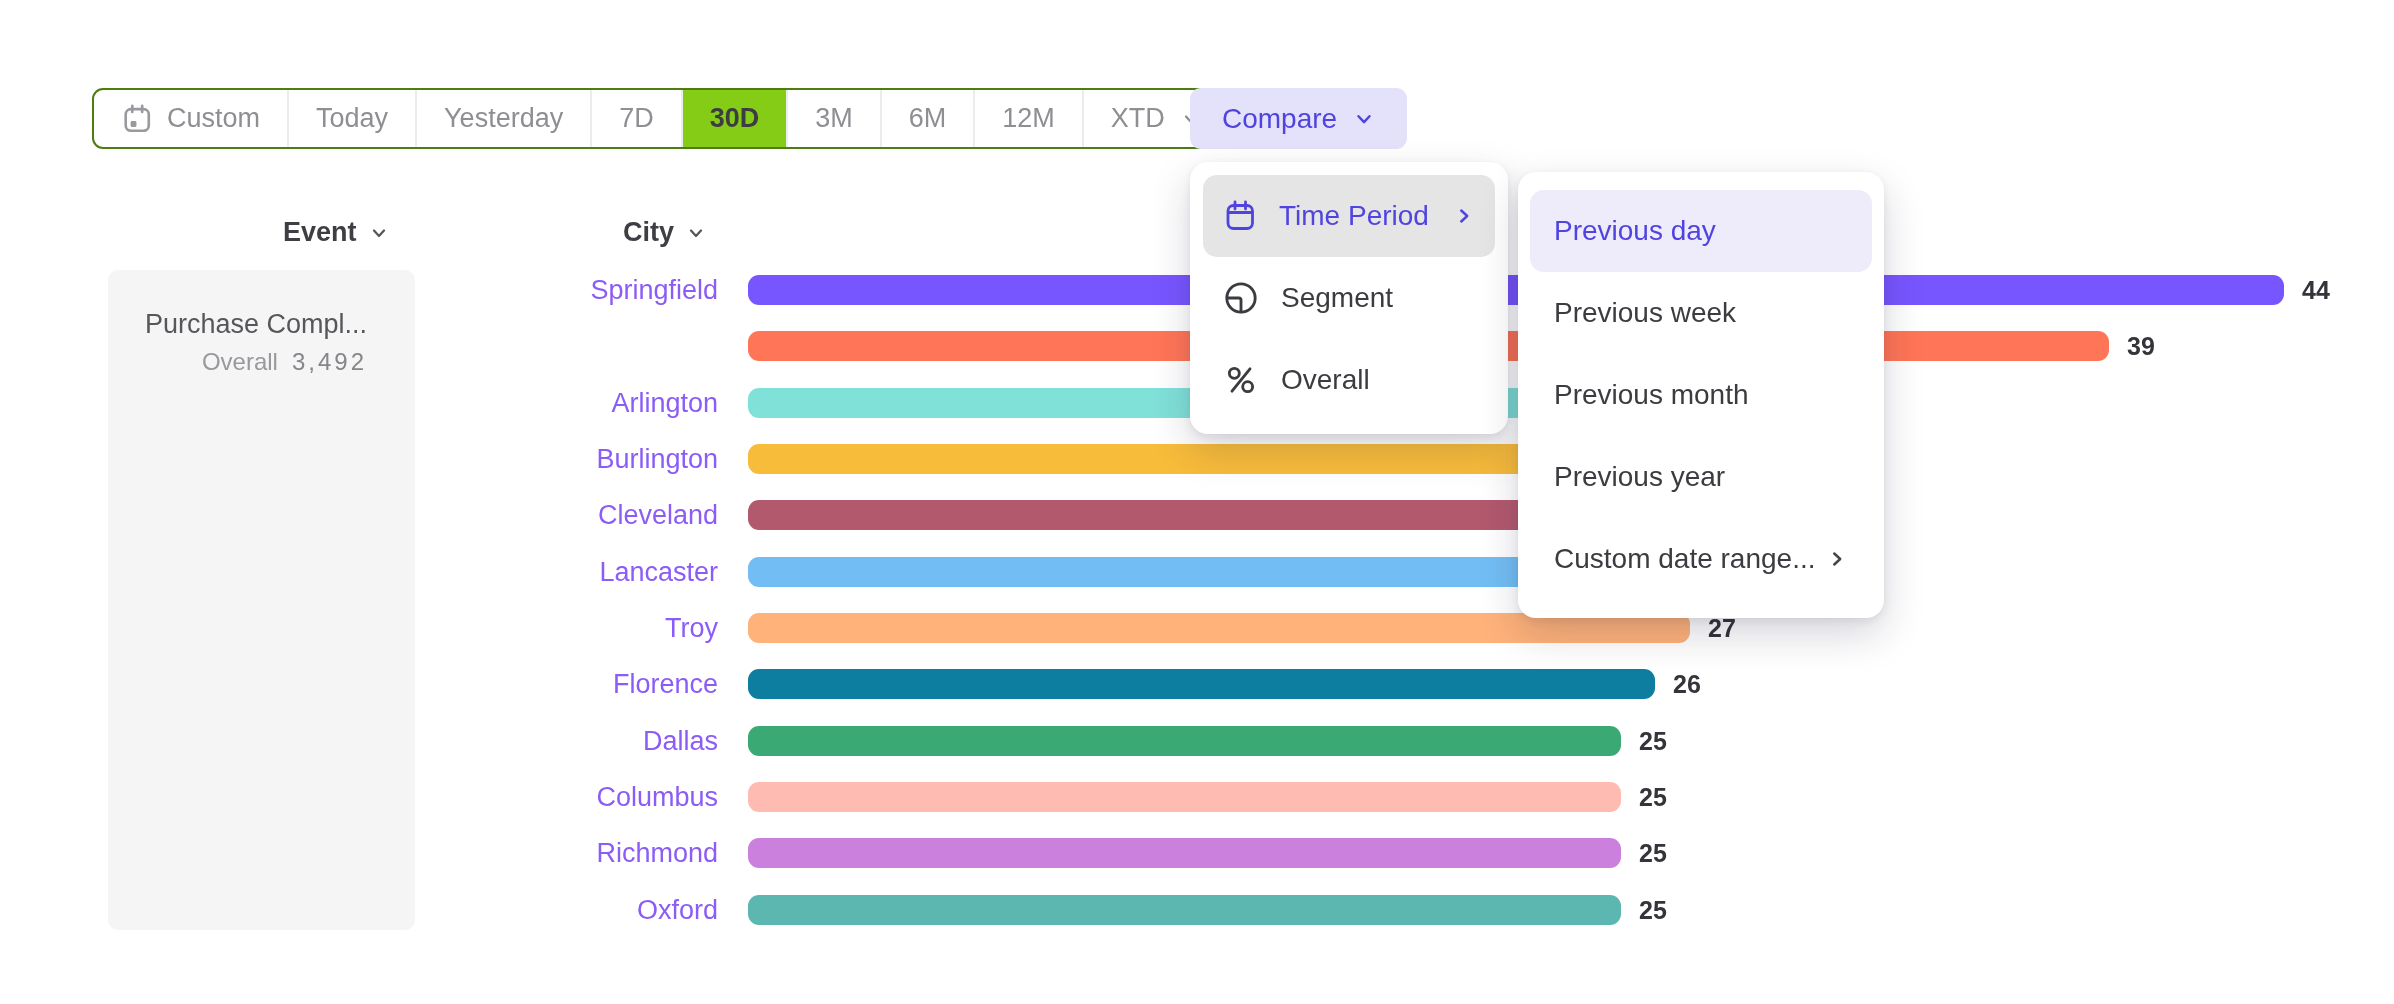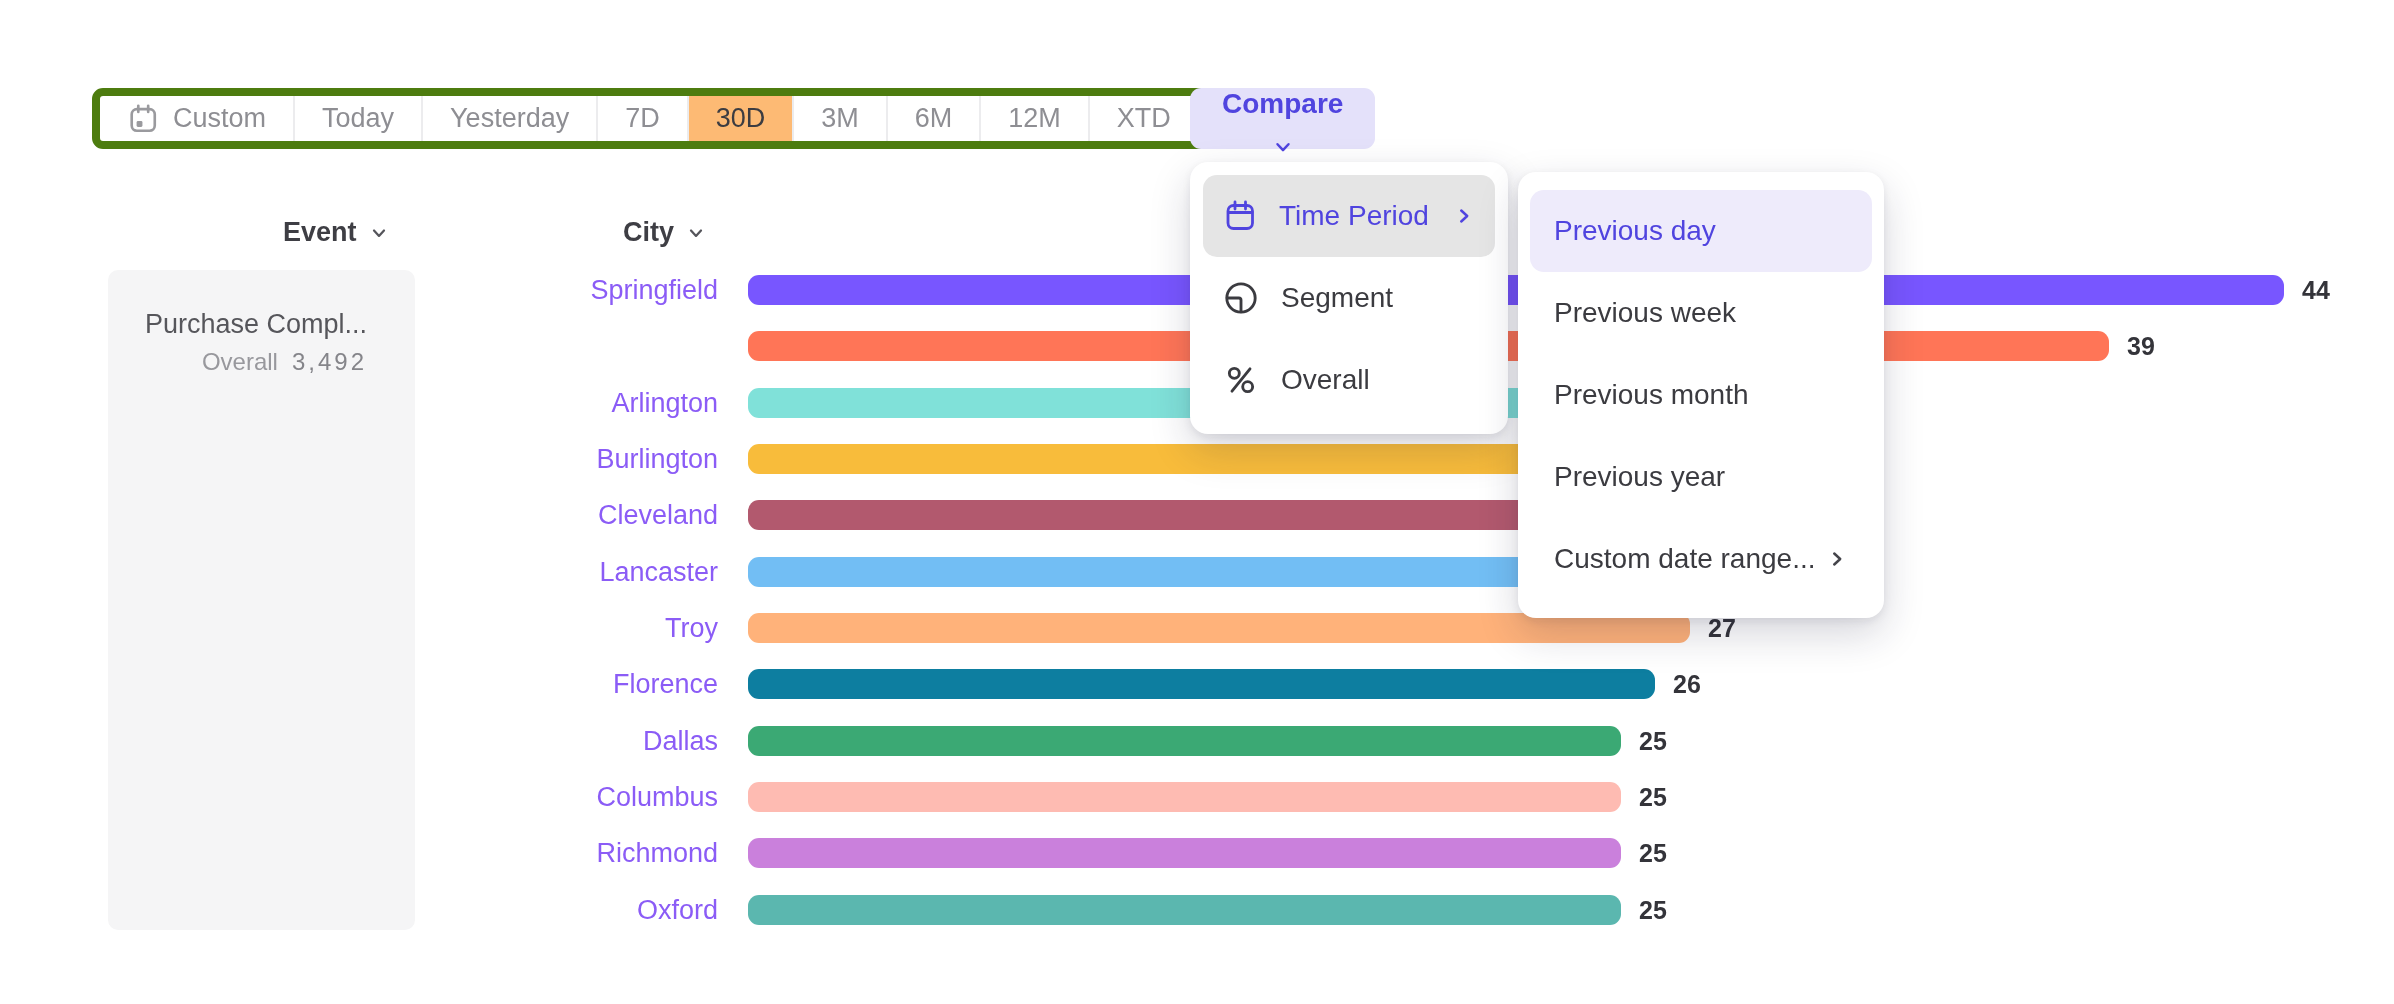"Custom" .toolbar { border: 8px solid #4d7c0f -> 2px solid #4d7c0f }
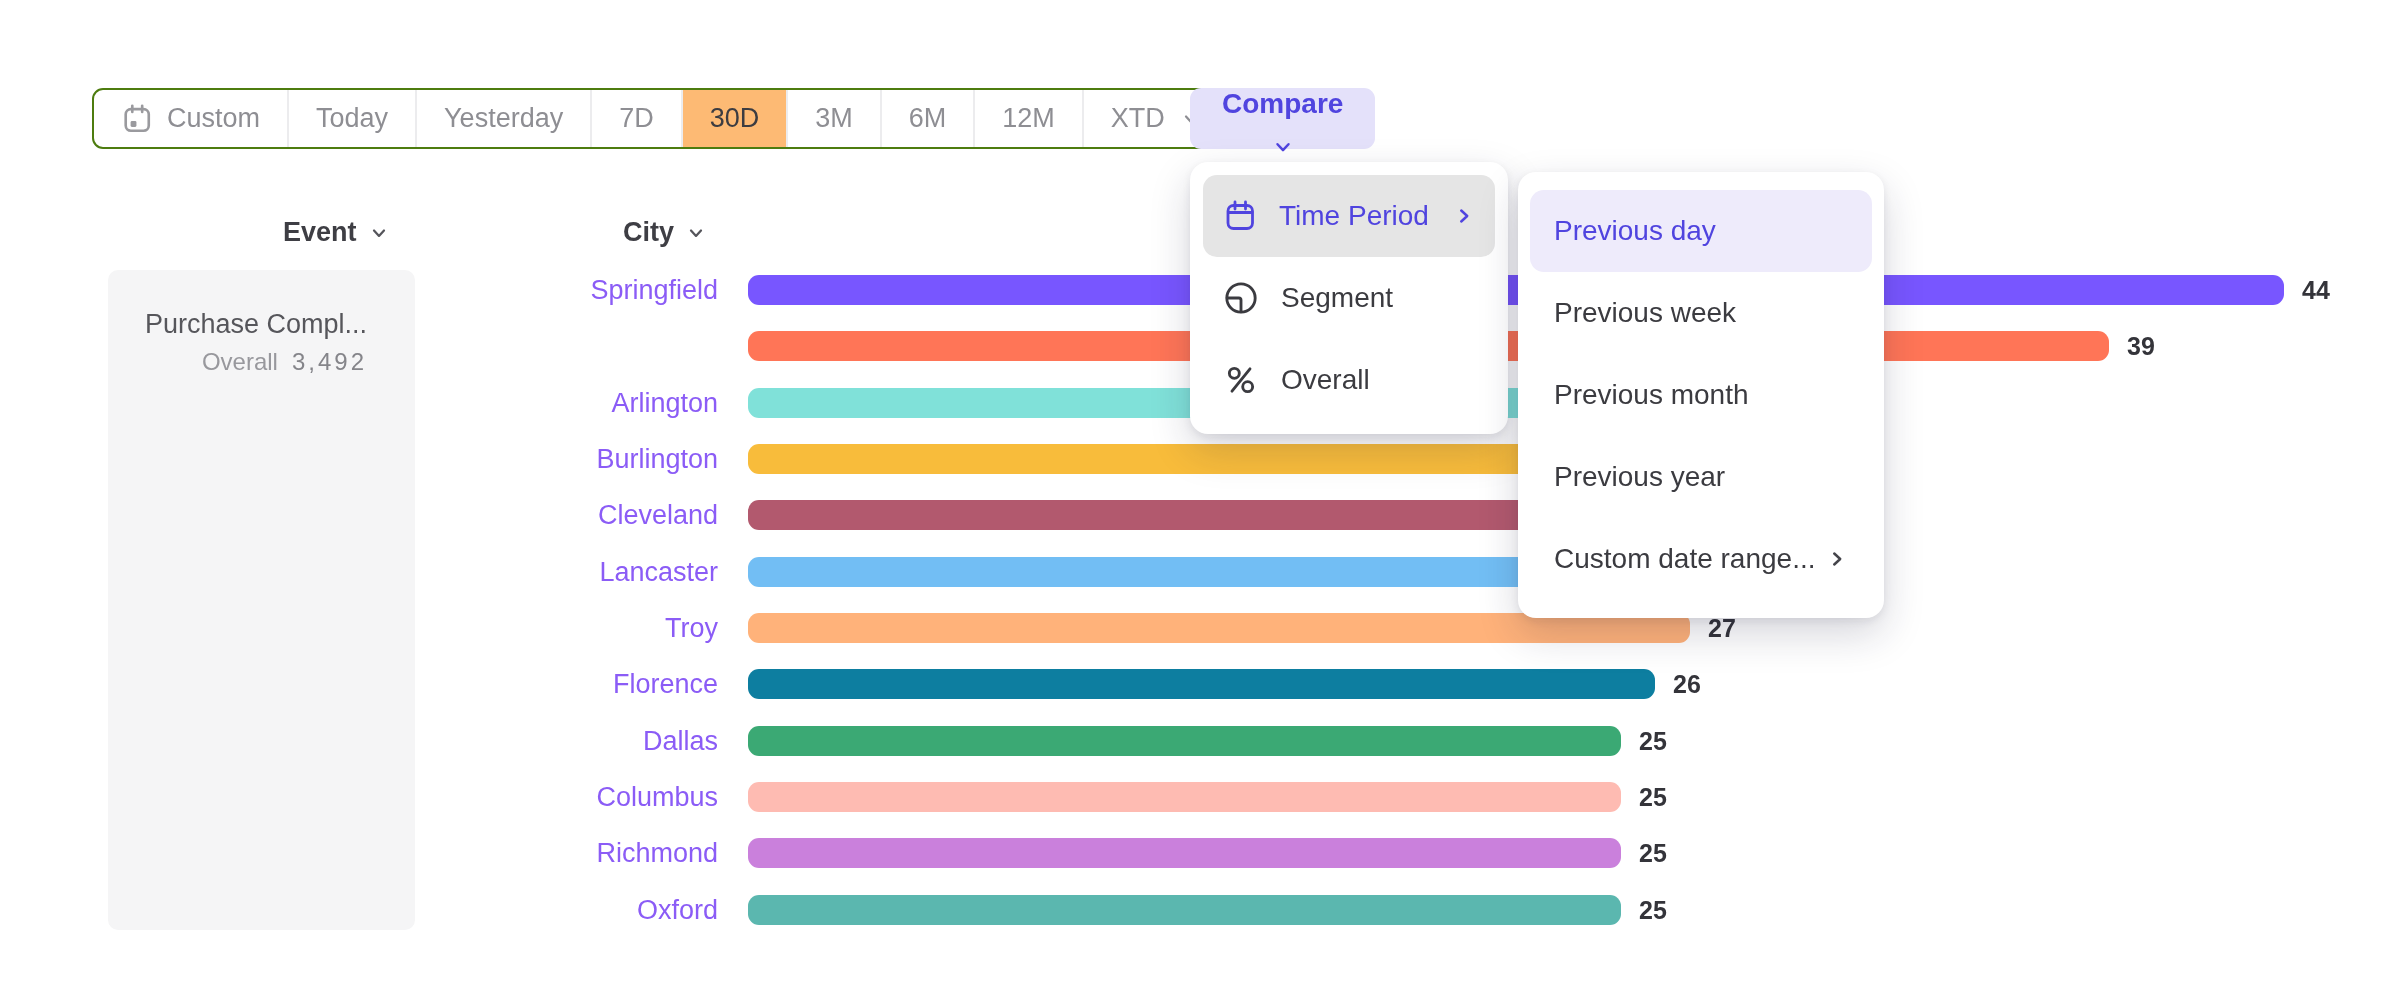"30D" .tb-item.selected { background: #fdba74 -> #84cc16; font-weight: 400 -> 700 }
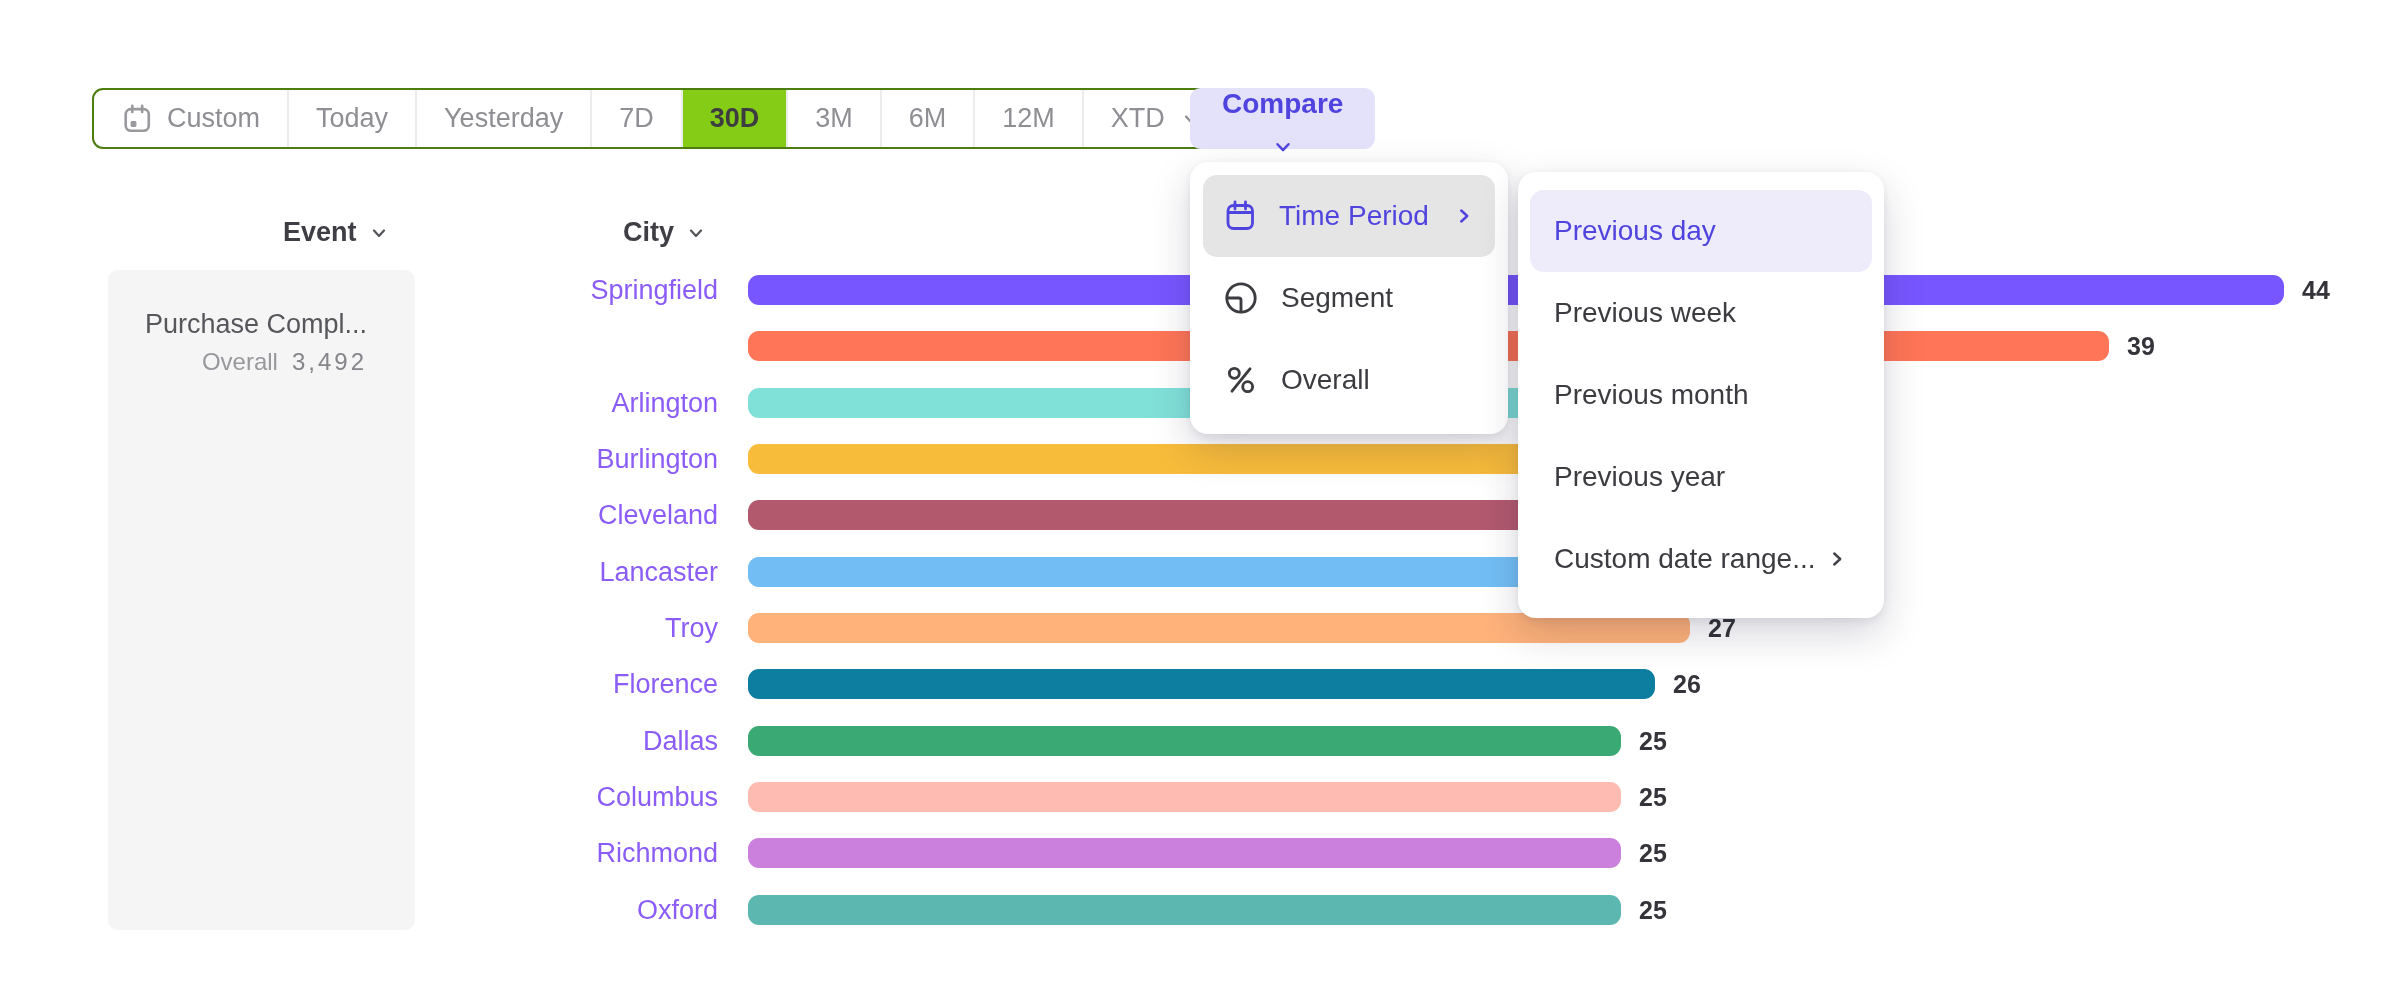"Compare" .compare-btn { flex-direction: column -> none; font-weight: 700 -> 400 }
